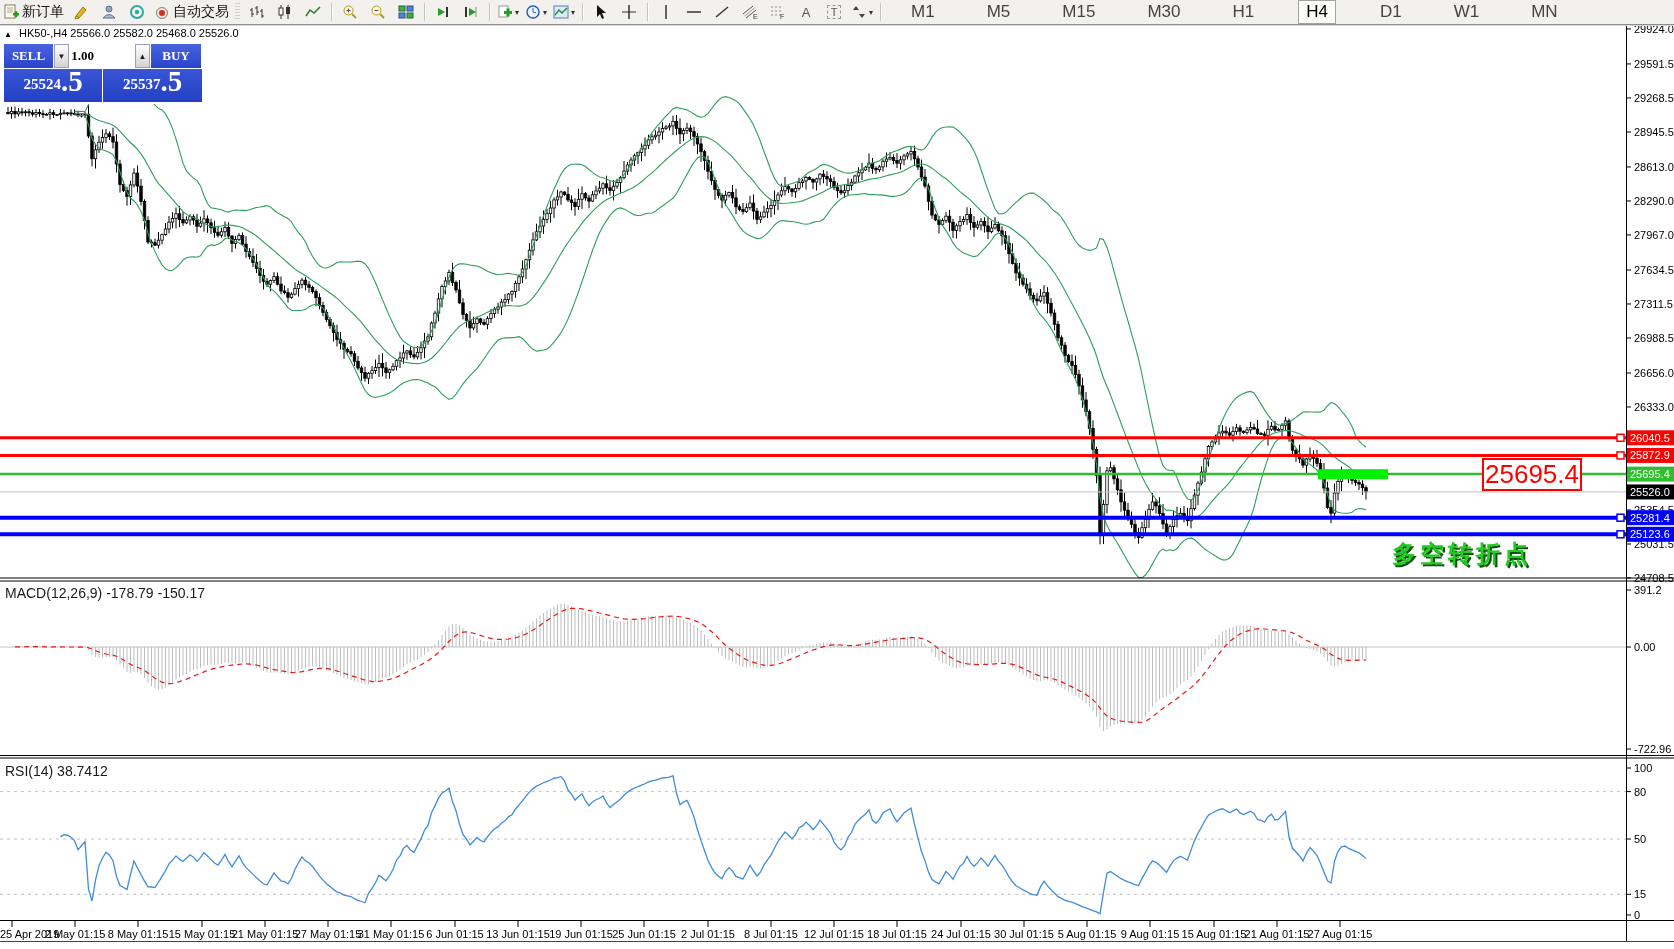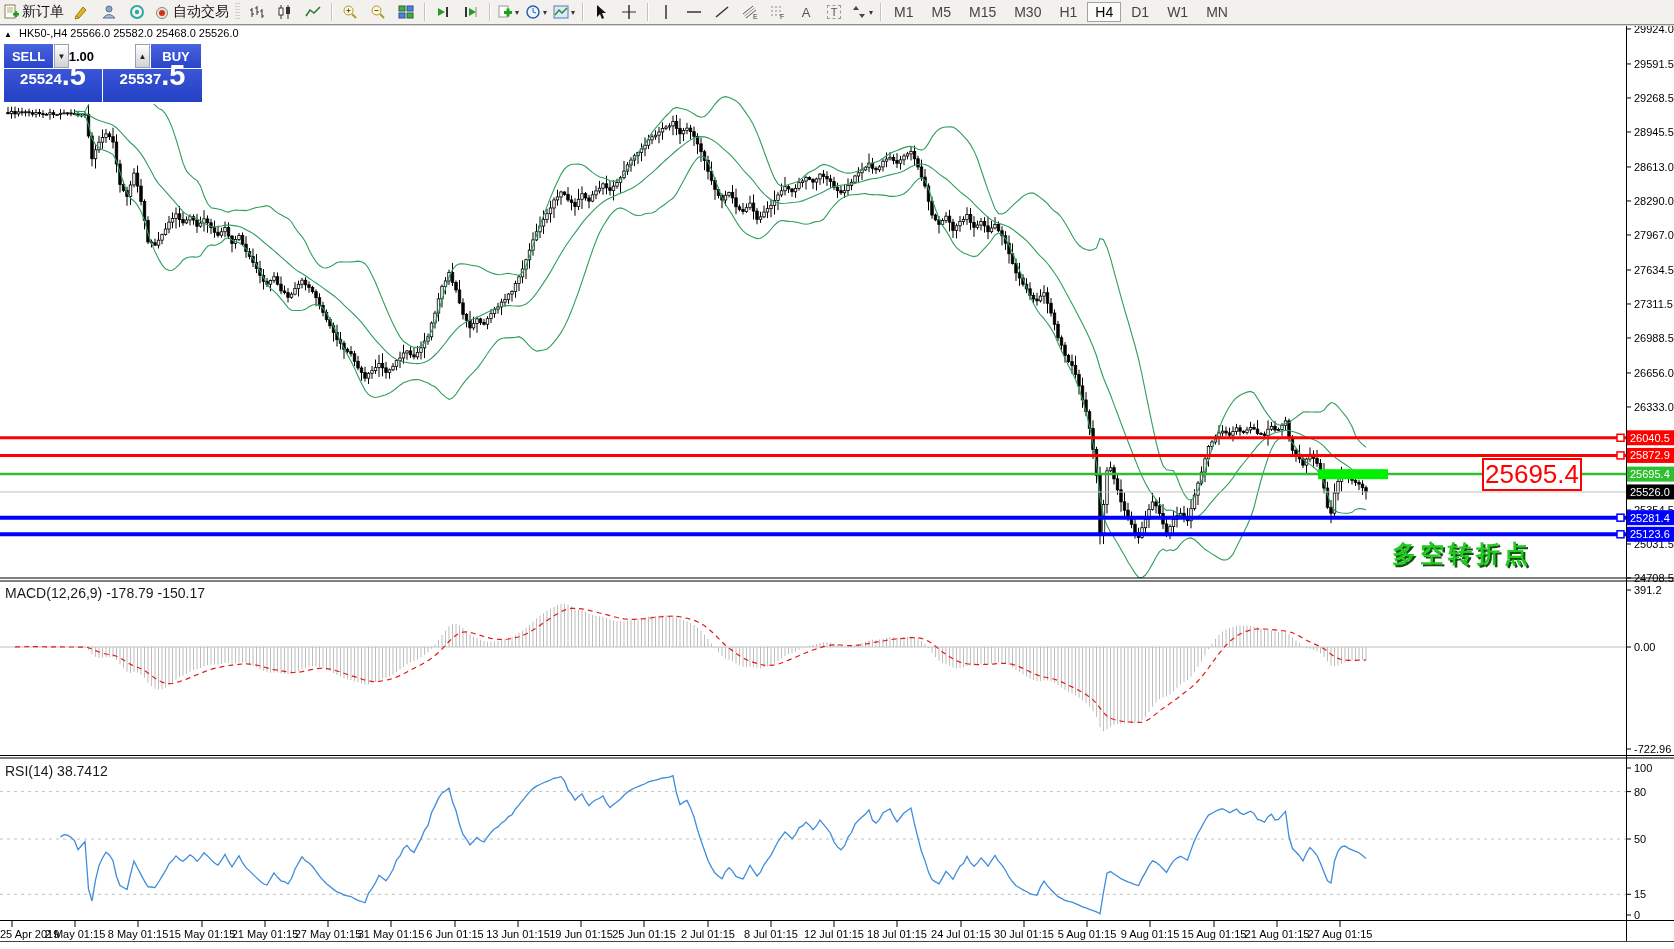"M1" .tf { font-size: 14px -> 17px; margin: 0 1px -> 0 18px }
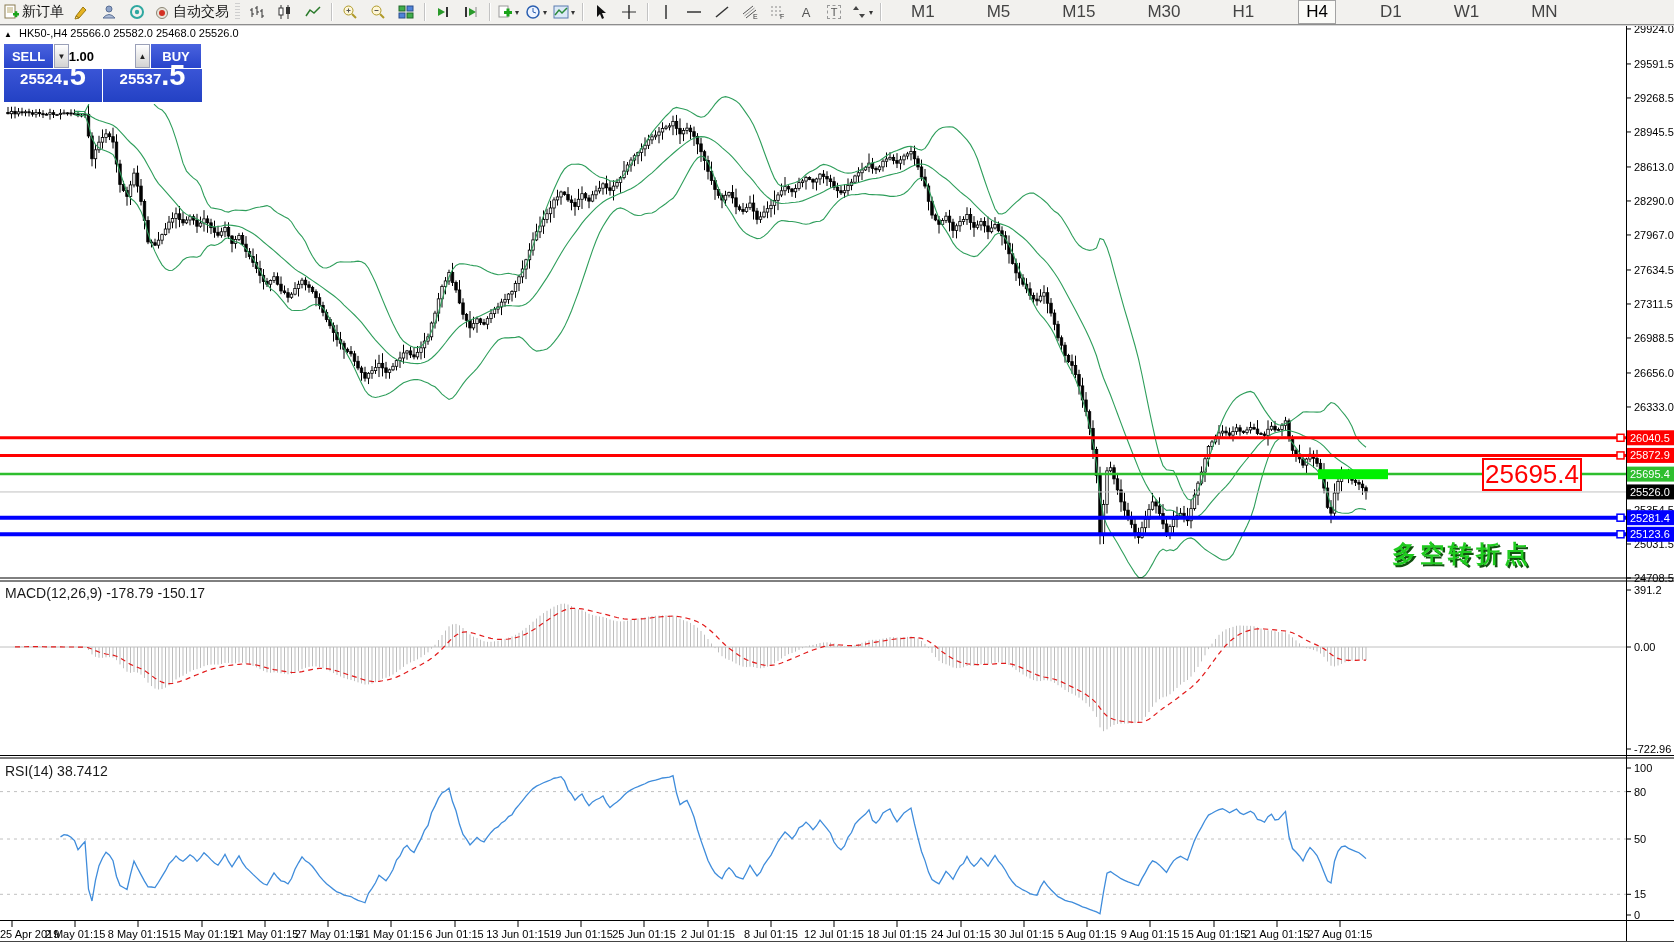"SELL" #trade-panel { font-family: none -> Liberation Serif, serif }
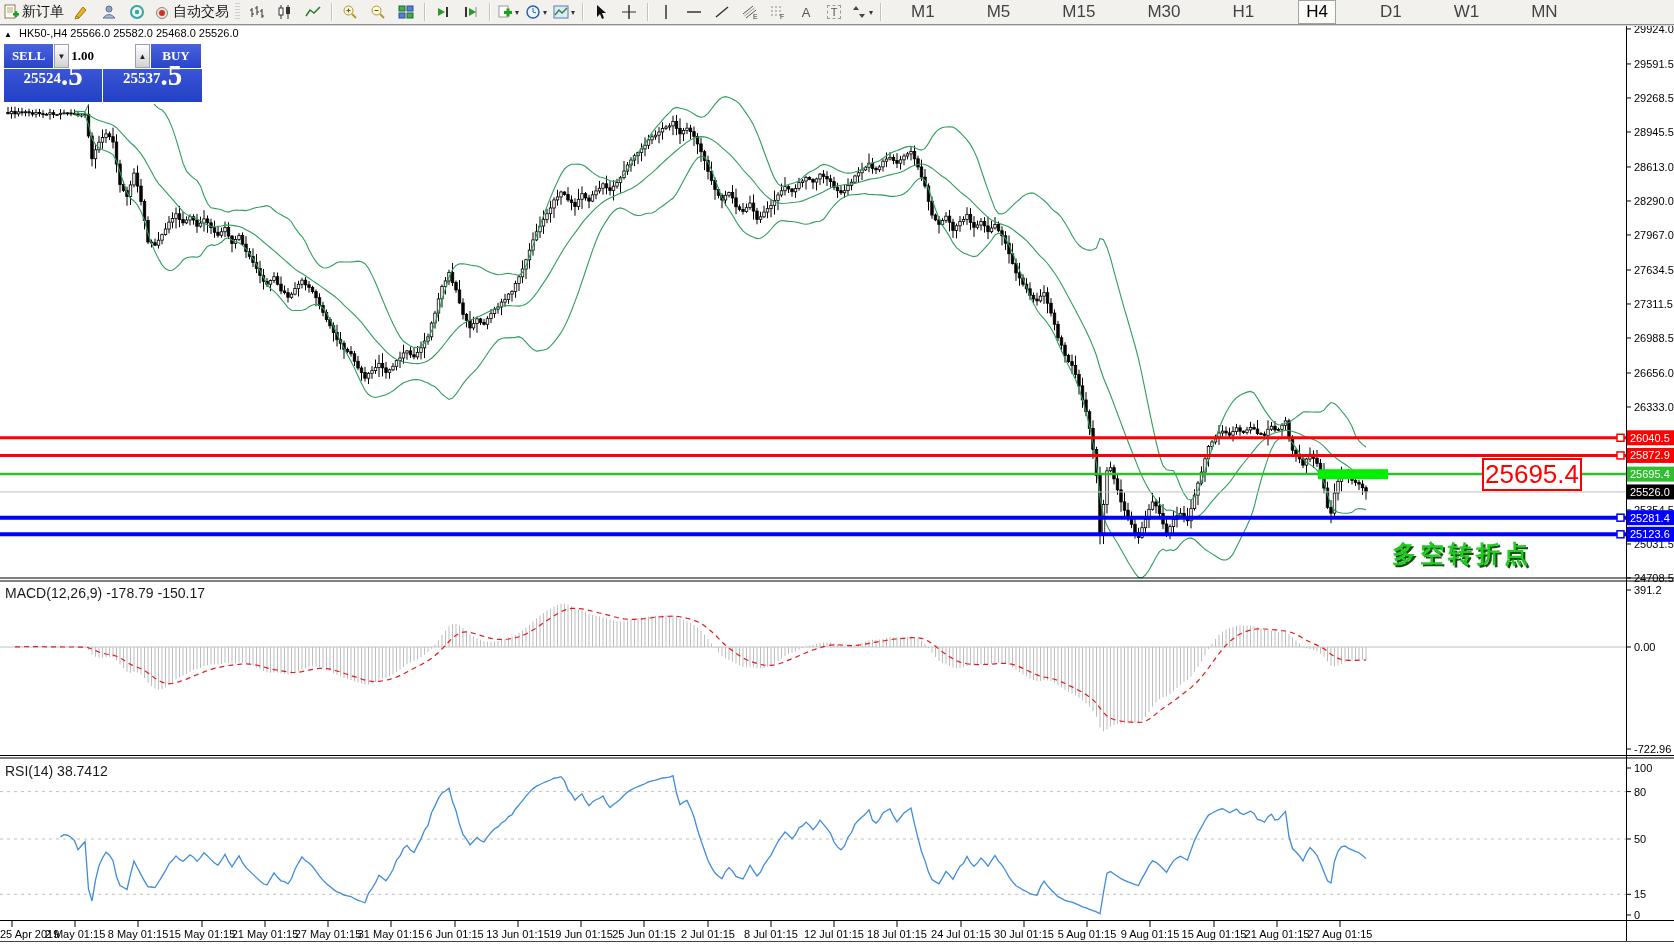"25524" .tp-price { padding-bottom: 12px -> 6px }
